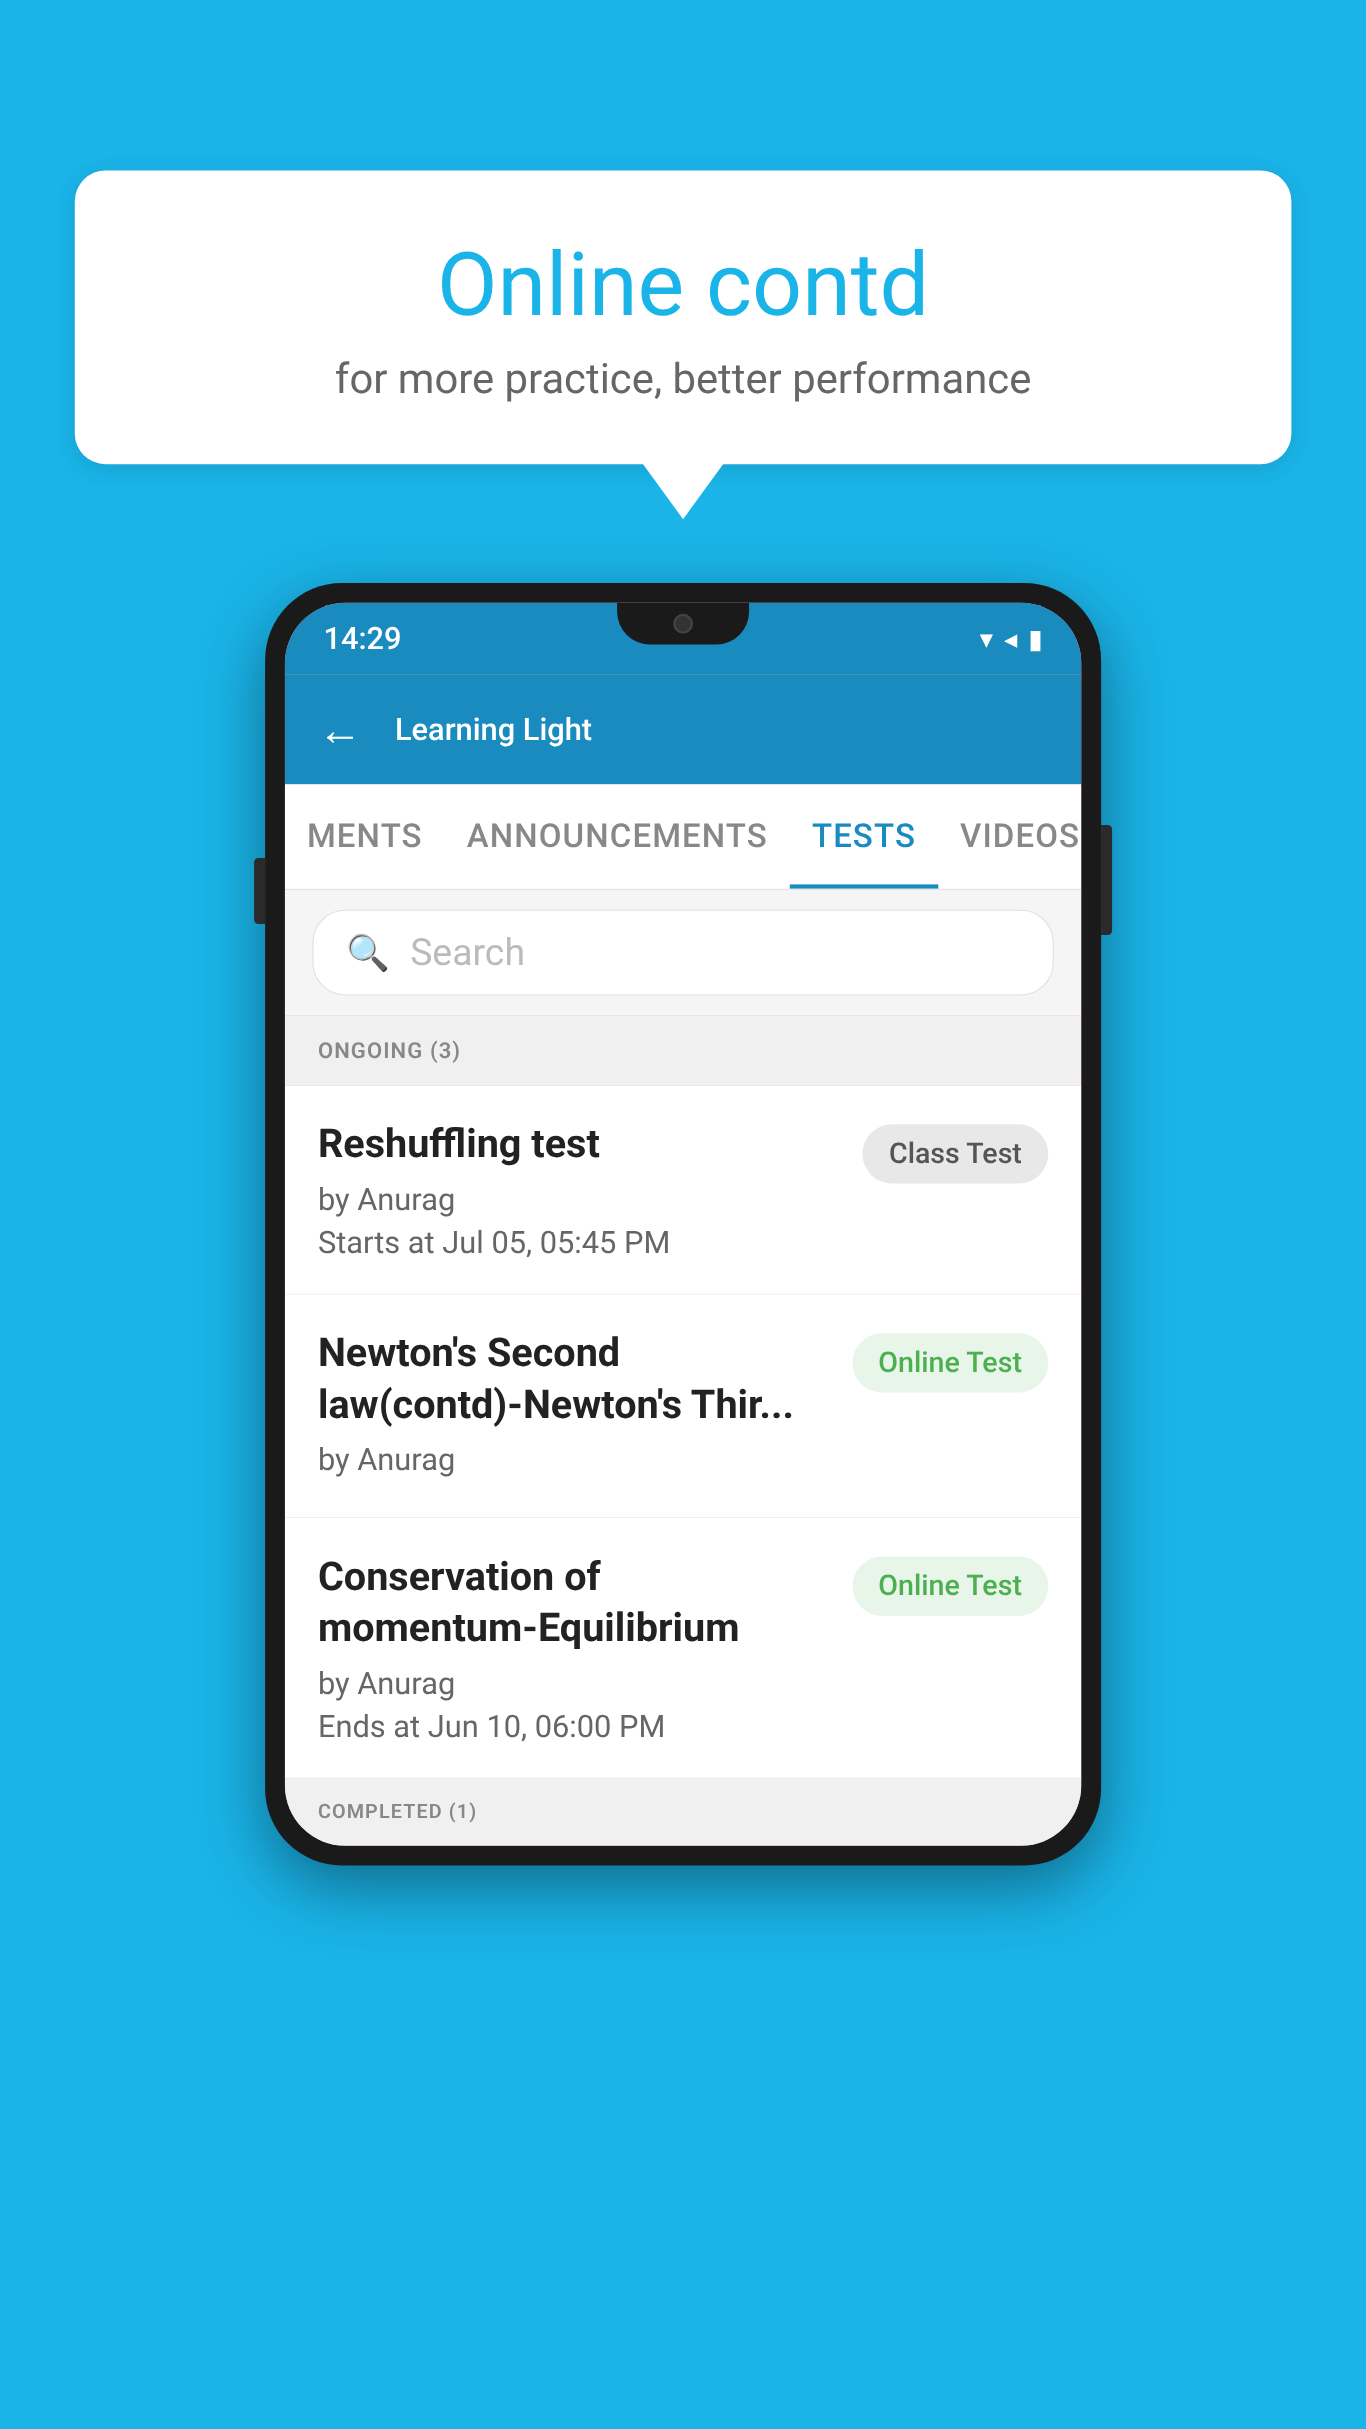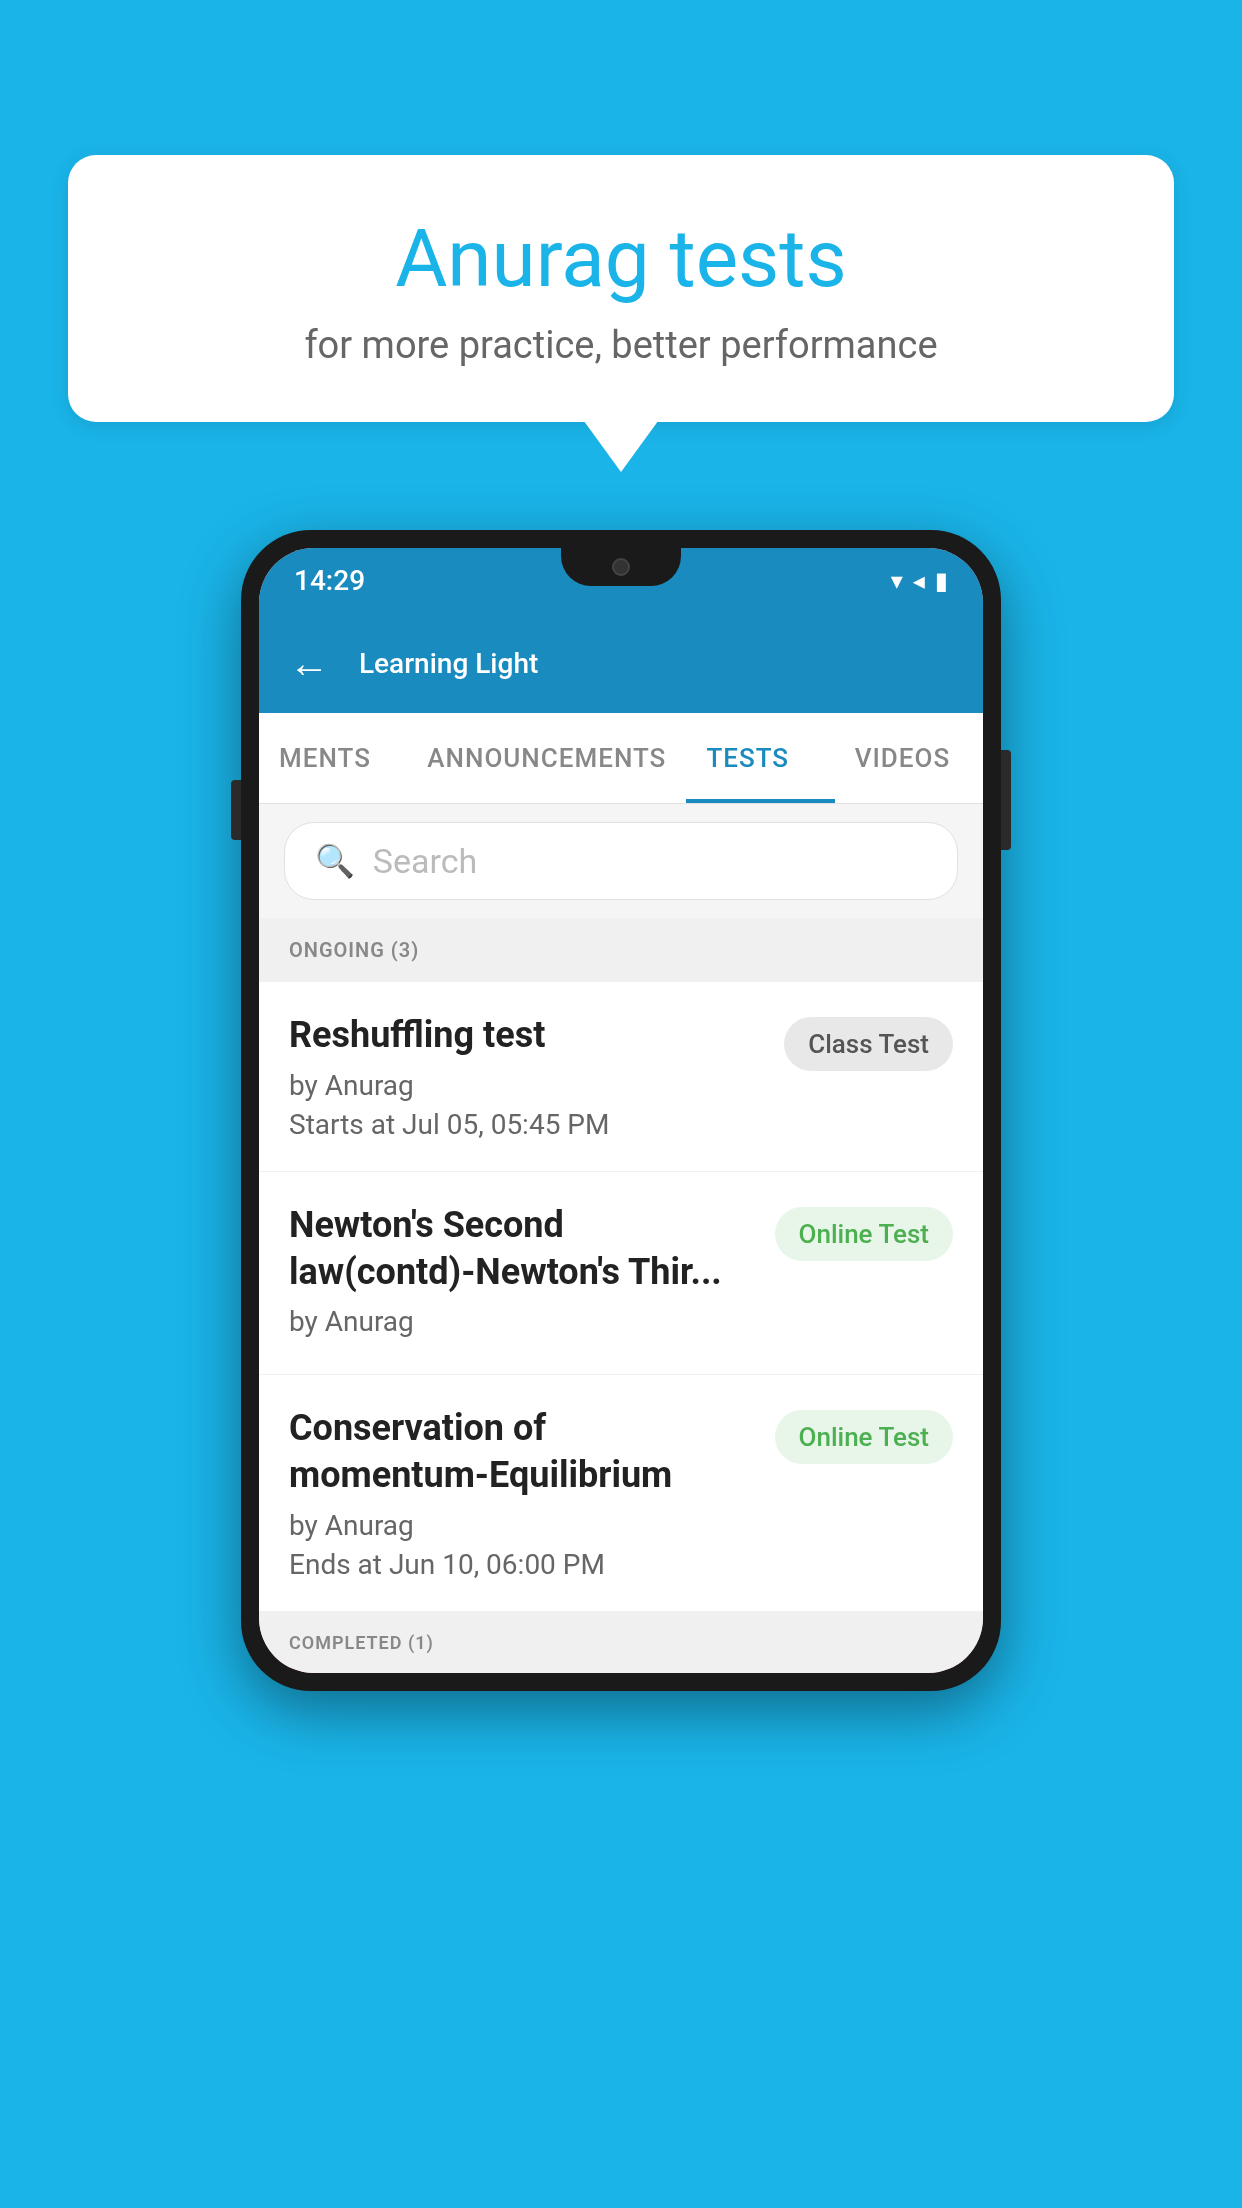"Anurag tests" div.bubble-title { text: Anurag tests -> Online contd }
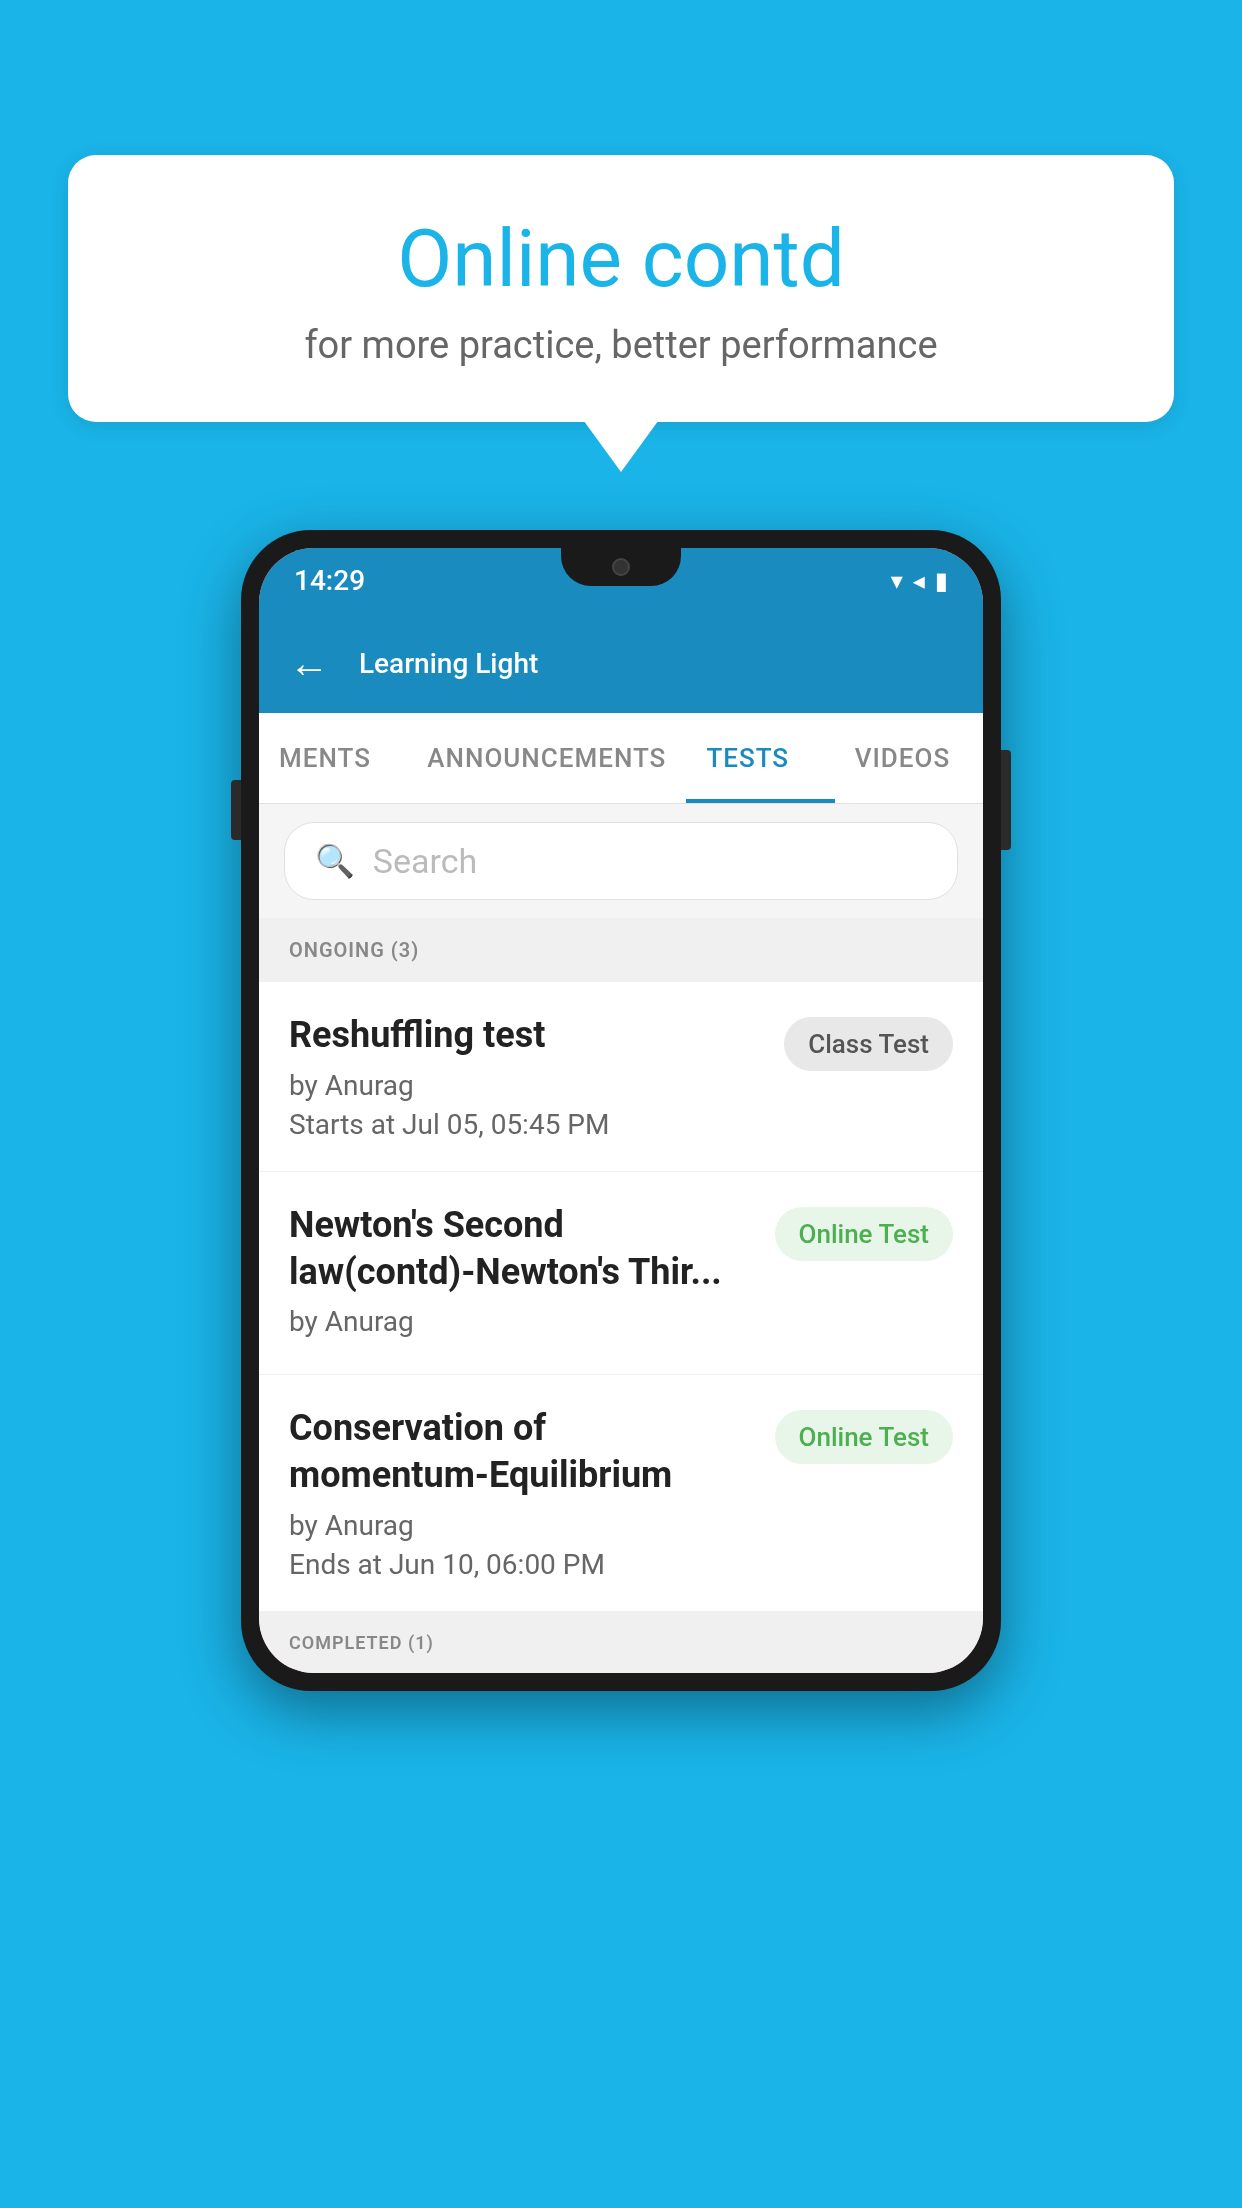"MENTS" .tab { font-size: 26px -> 30px }
